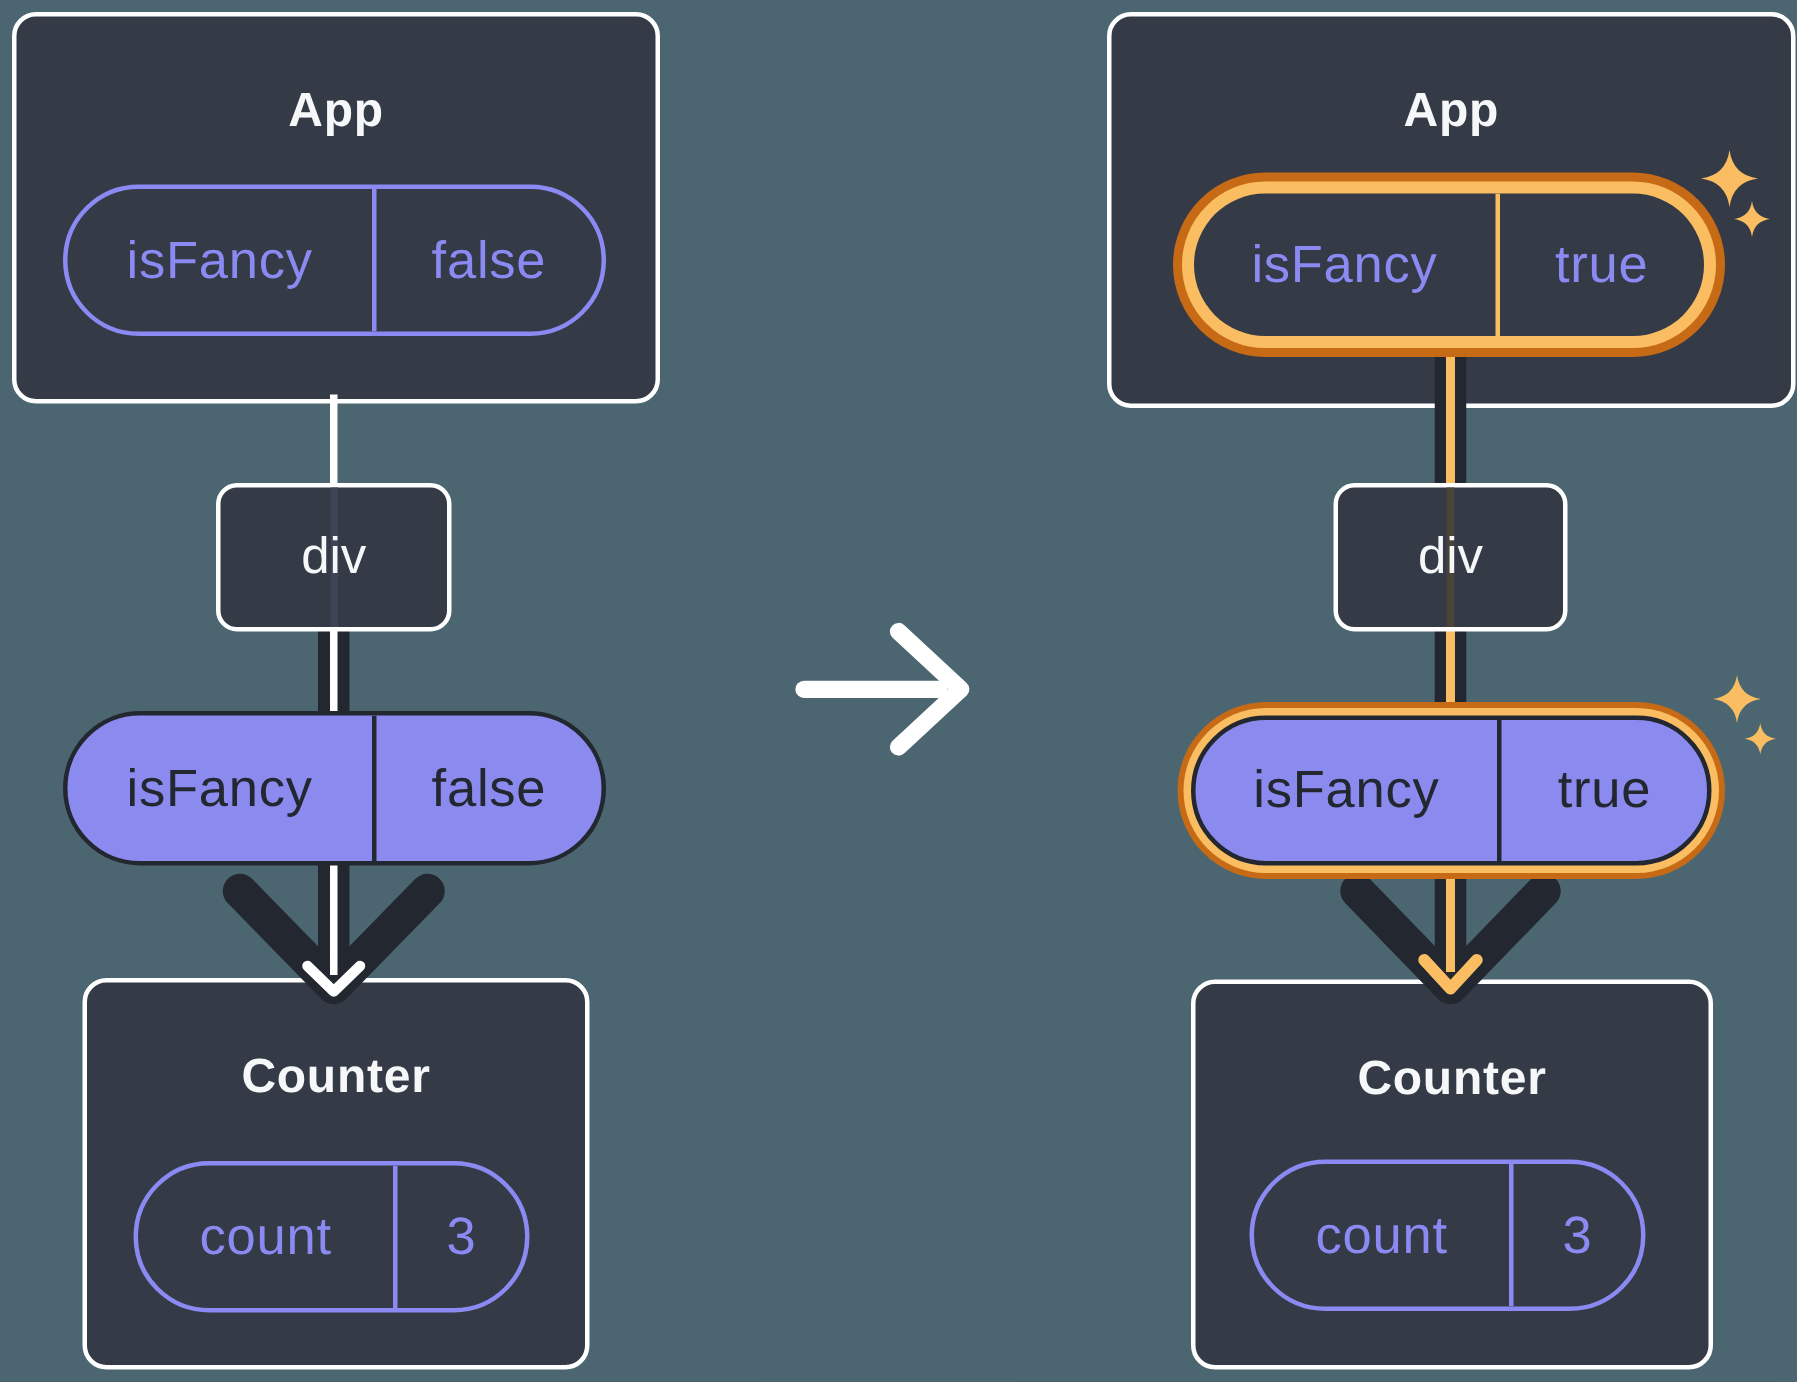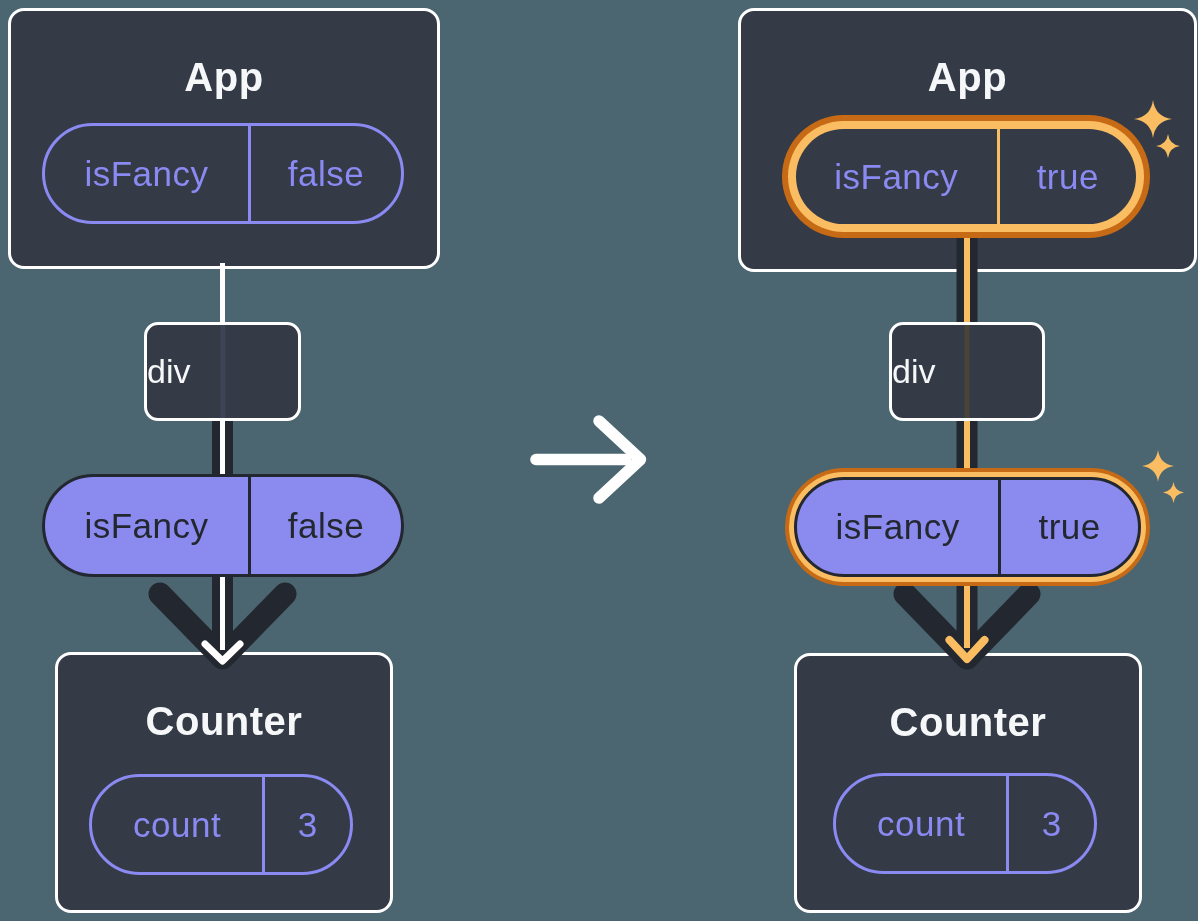"App" .node-title { font-size: 40px -> 32px }
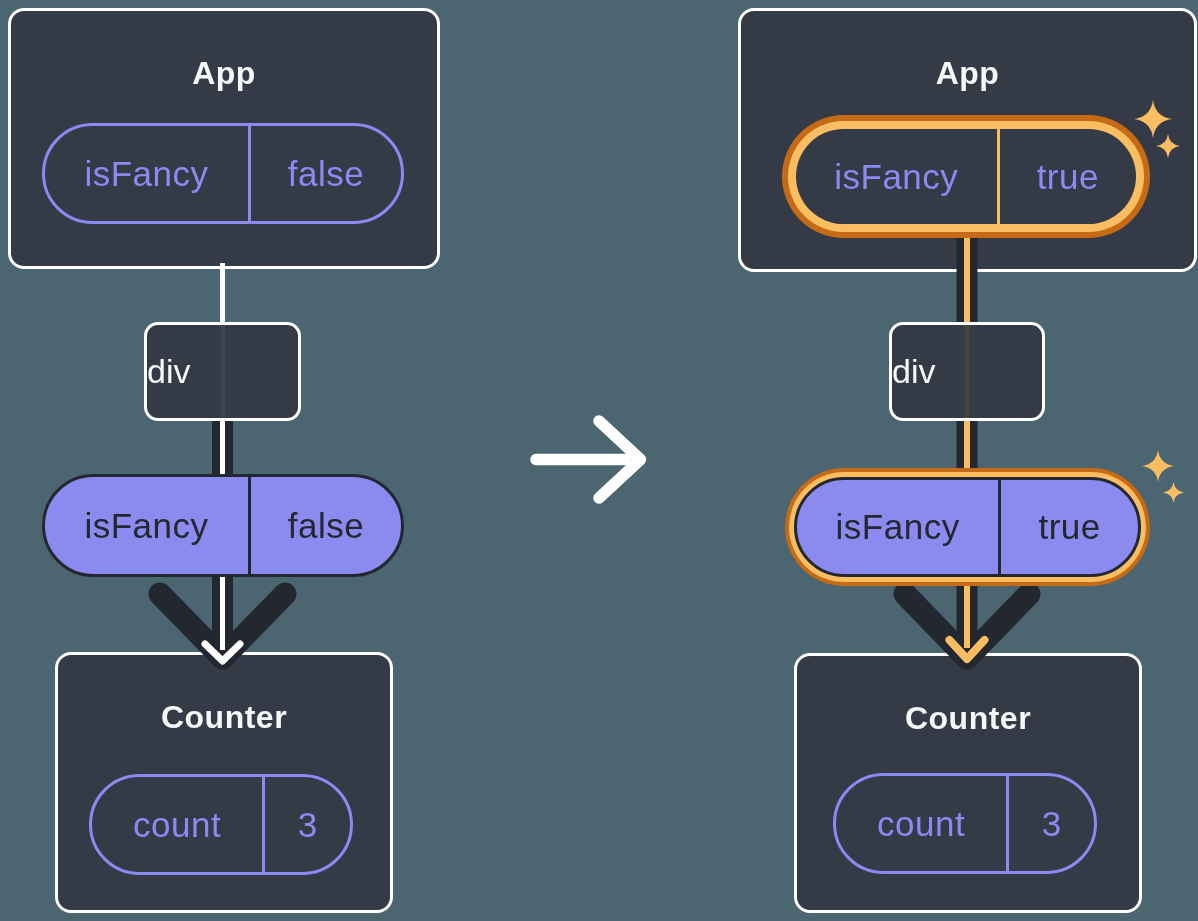"div" .small-node { justify-content: flex-start -> center }
